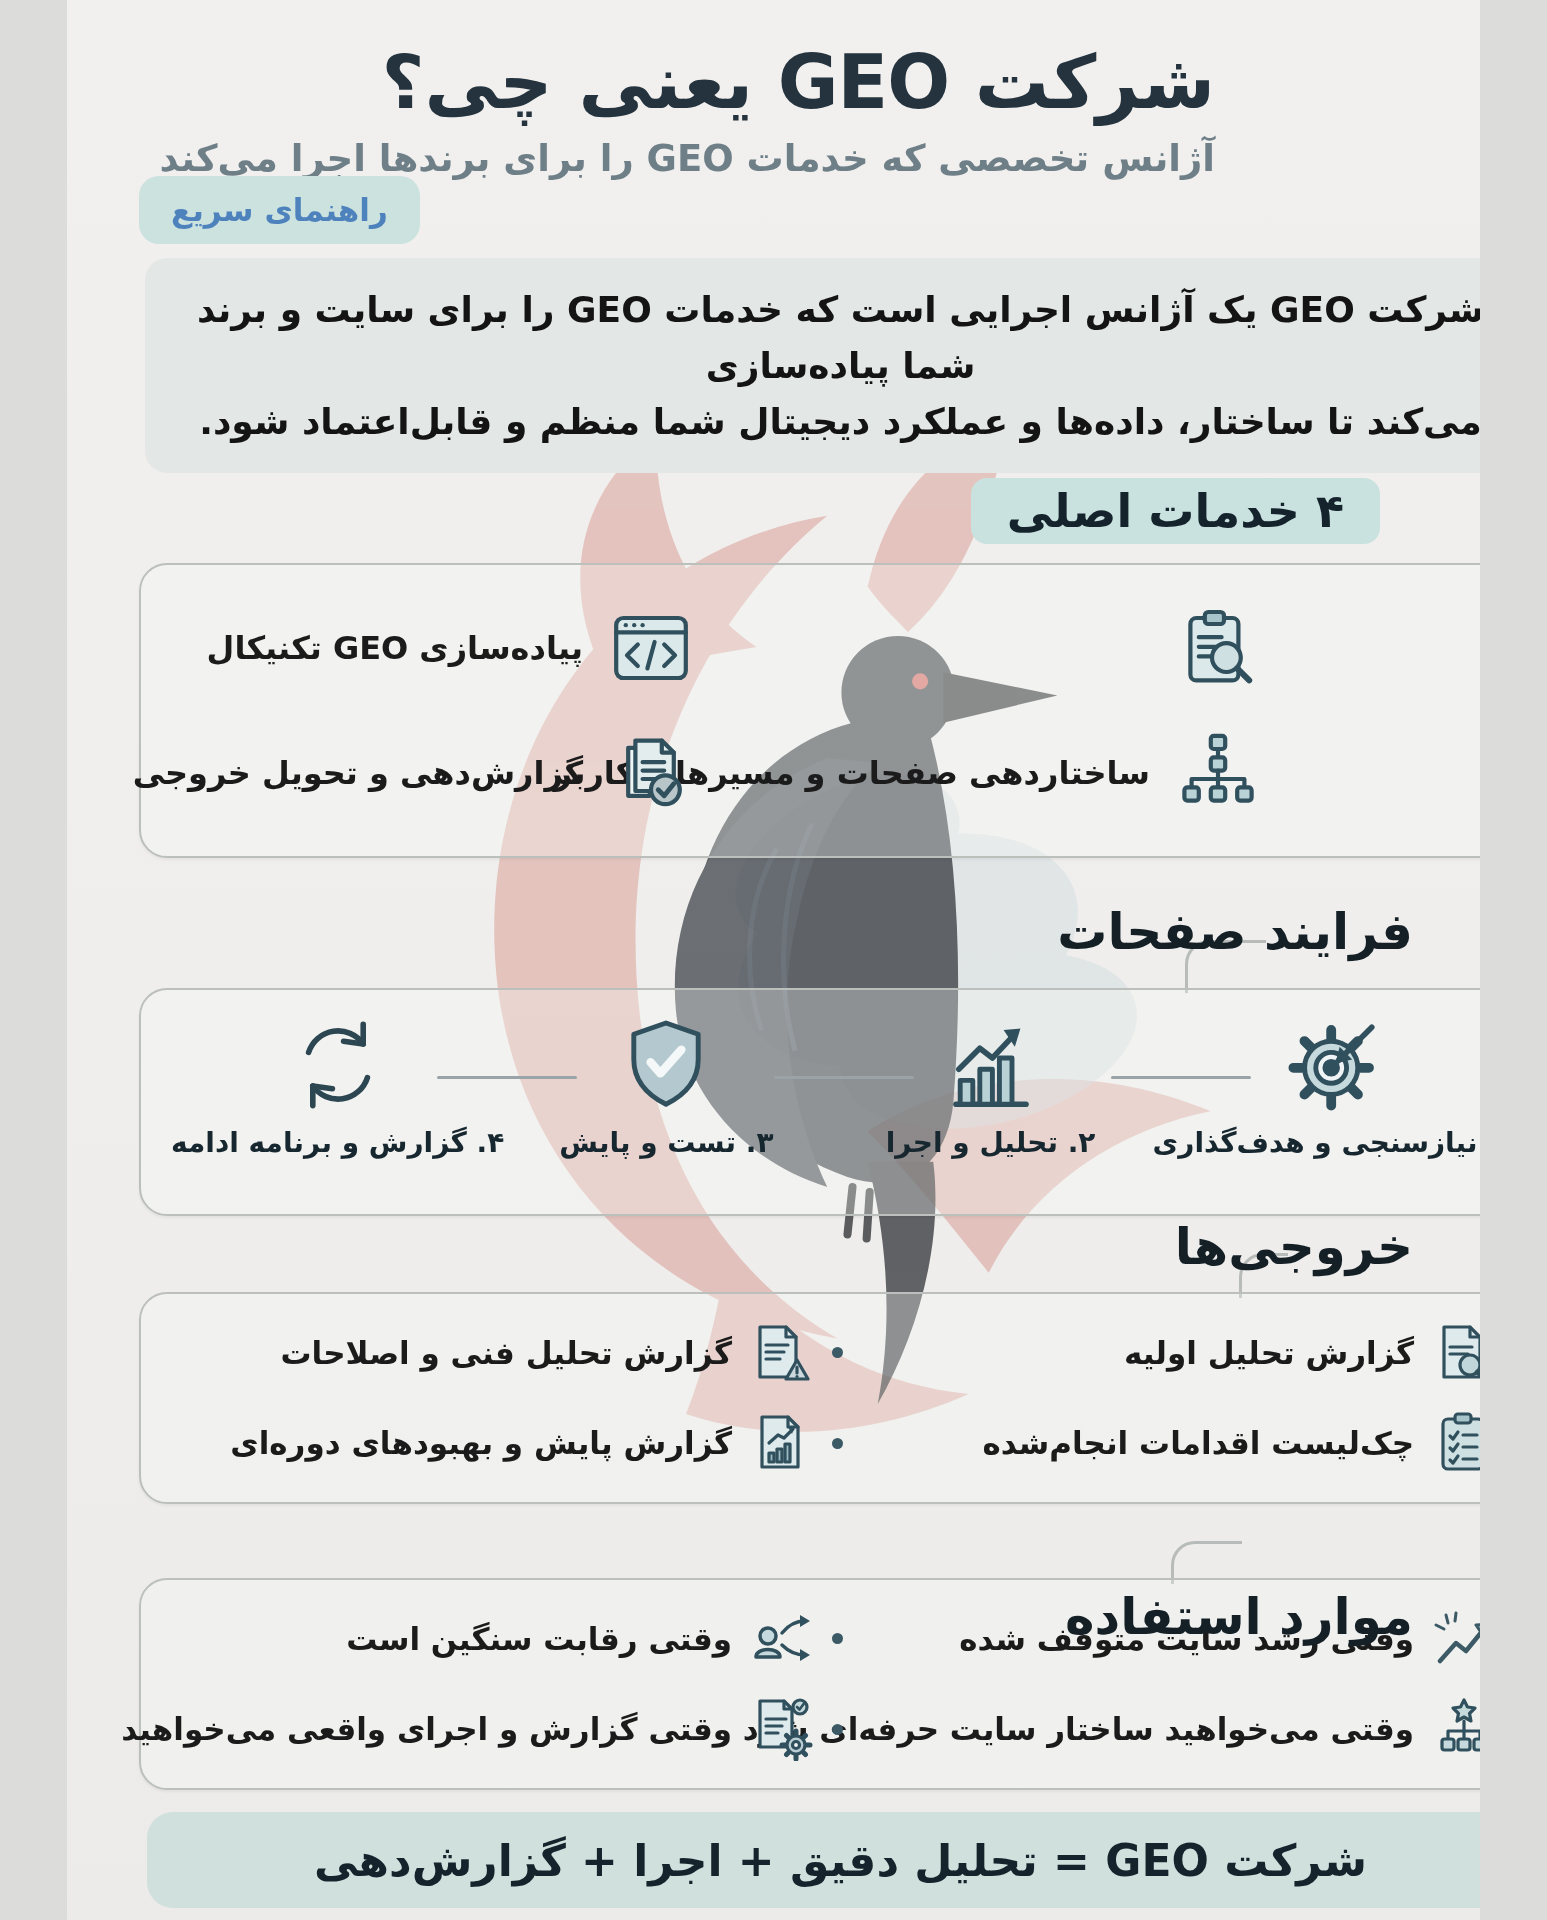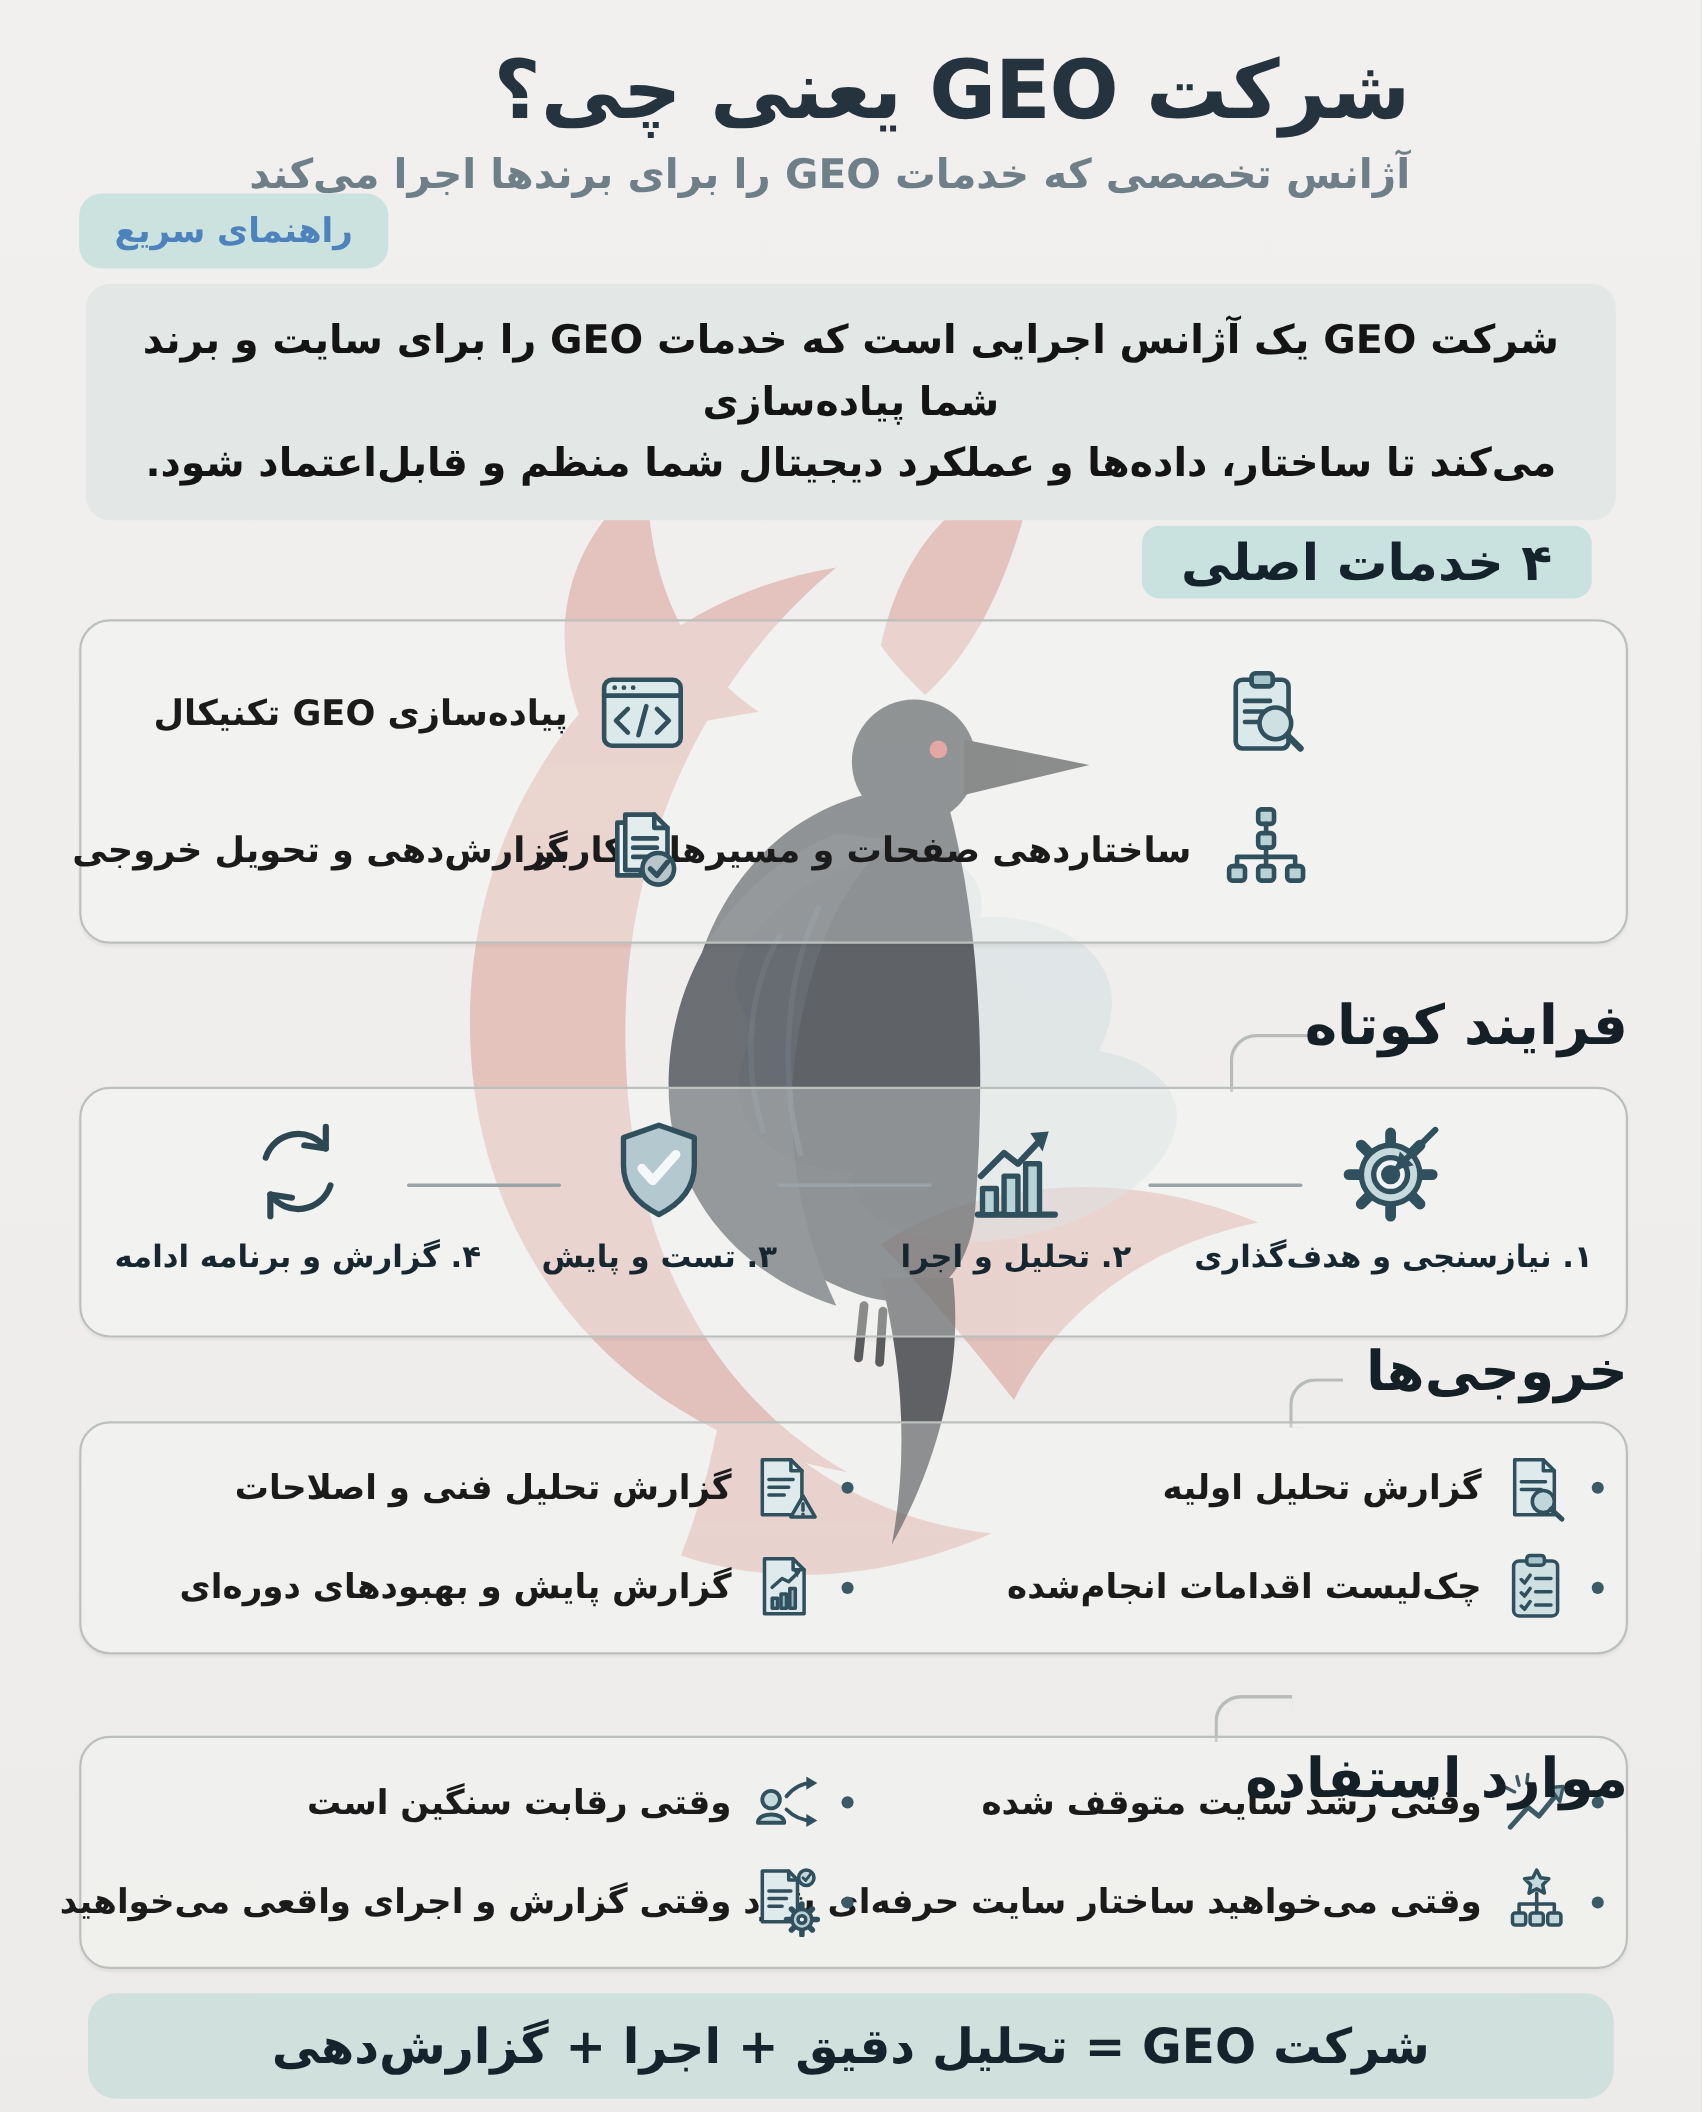"شرکت GEO یعنی چی؟" .page { width: 1547px -> 1413px }
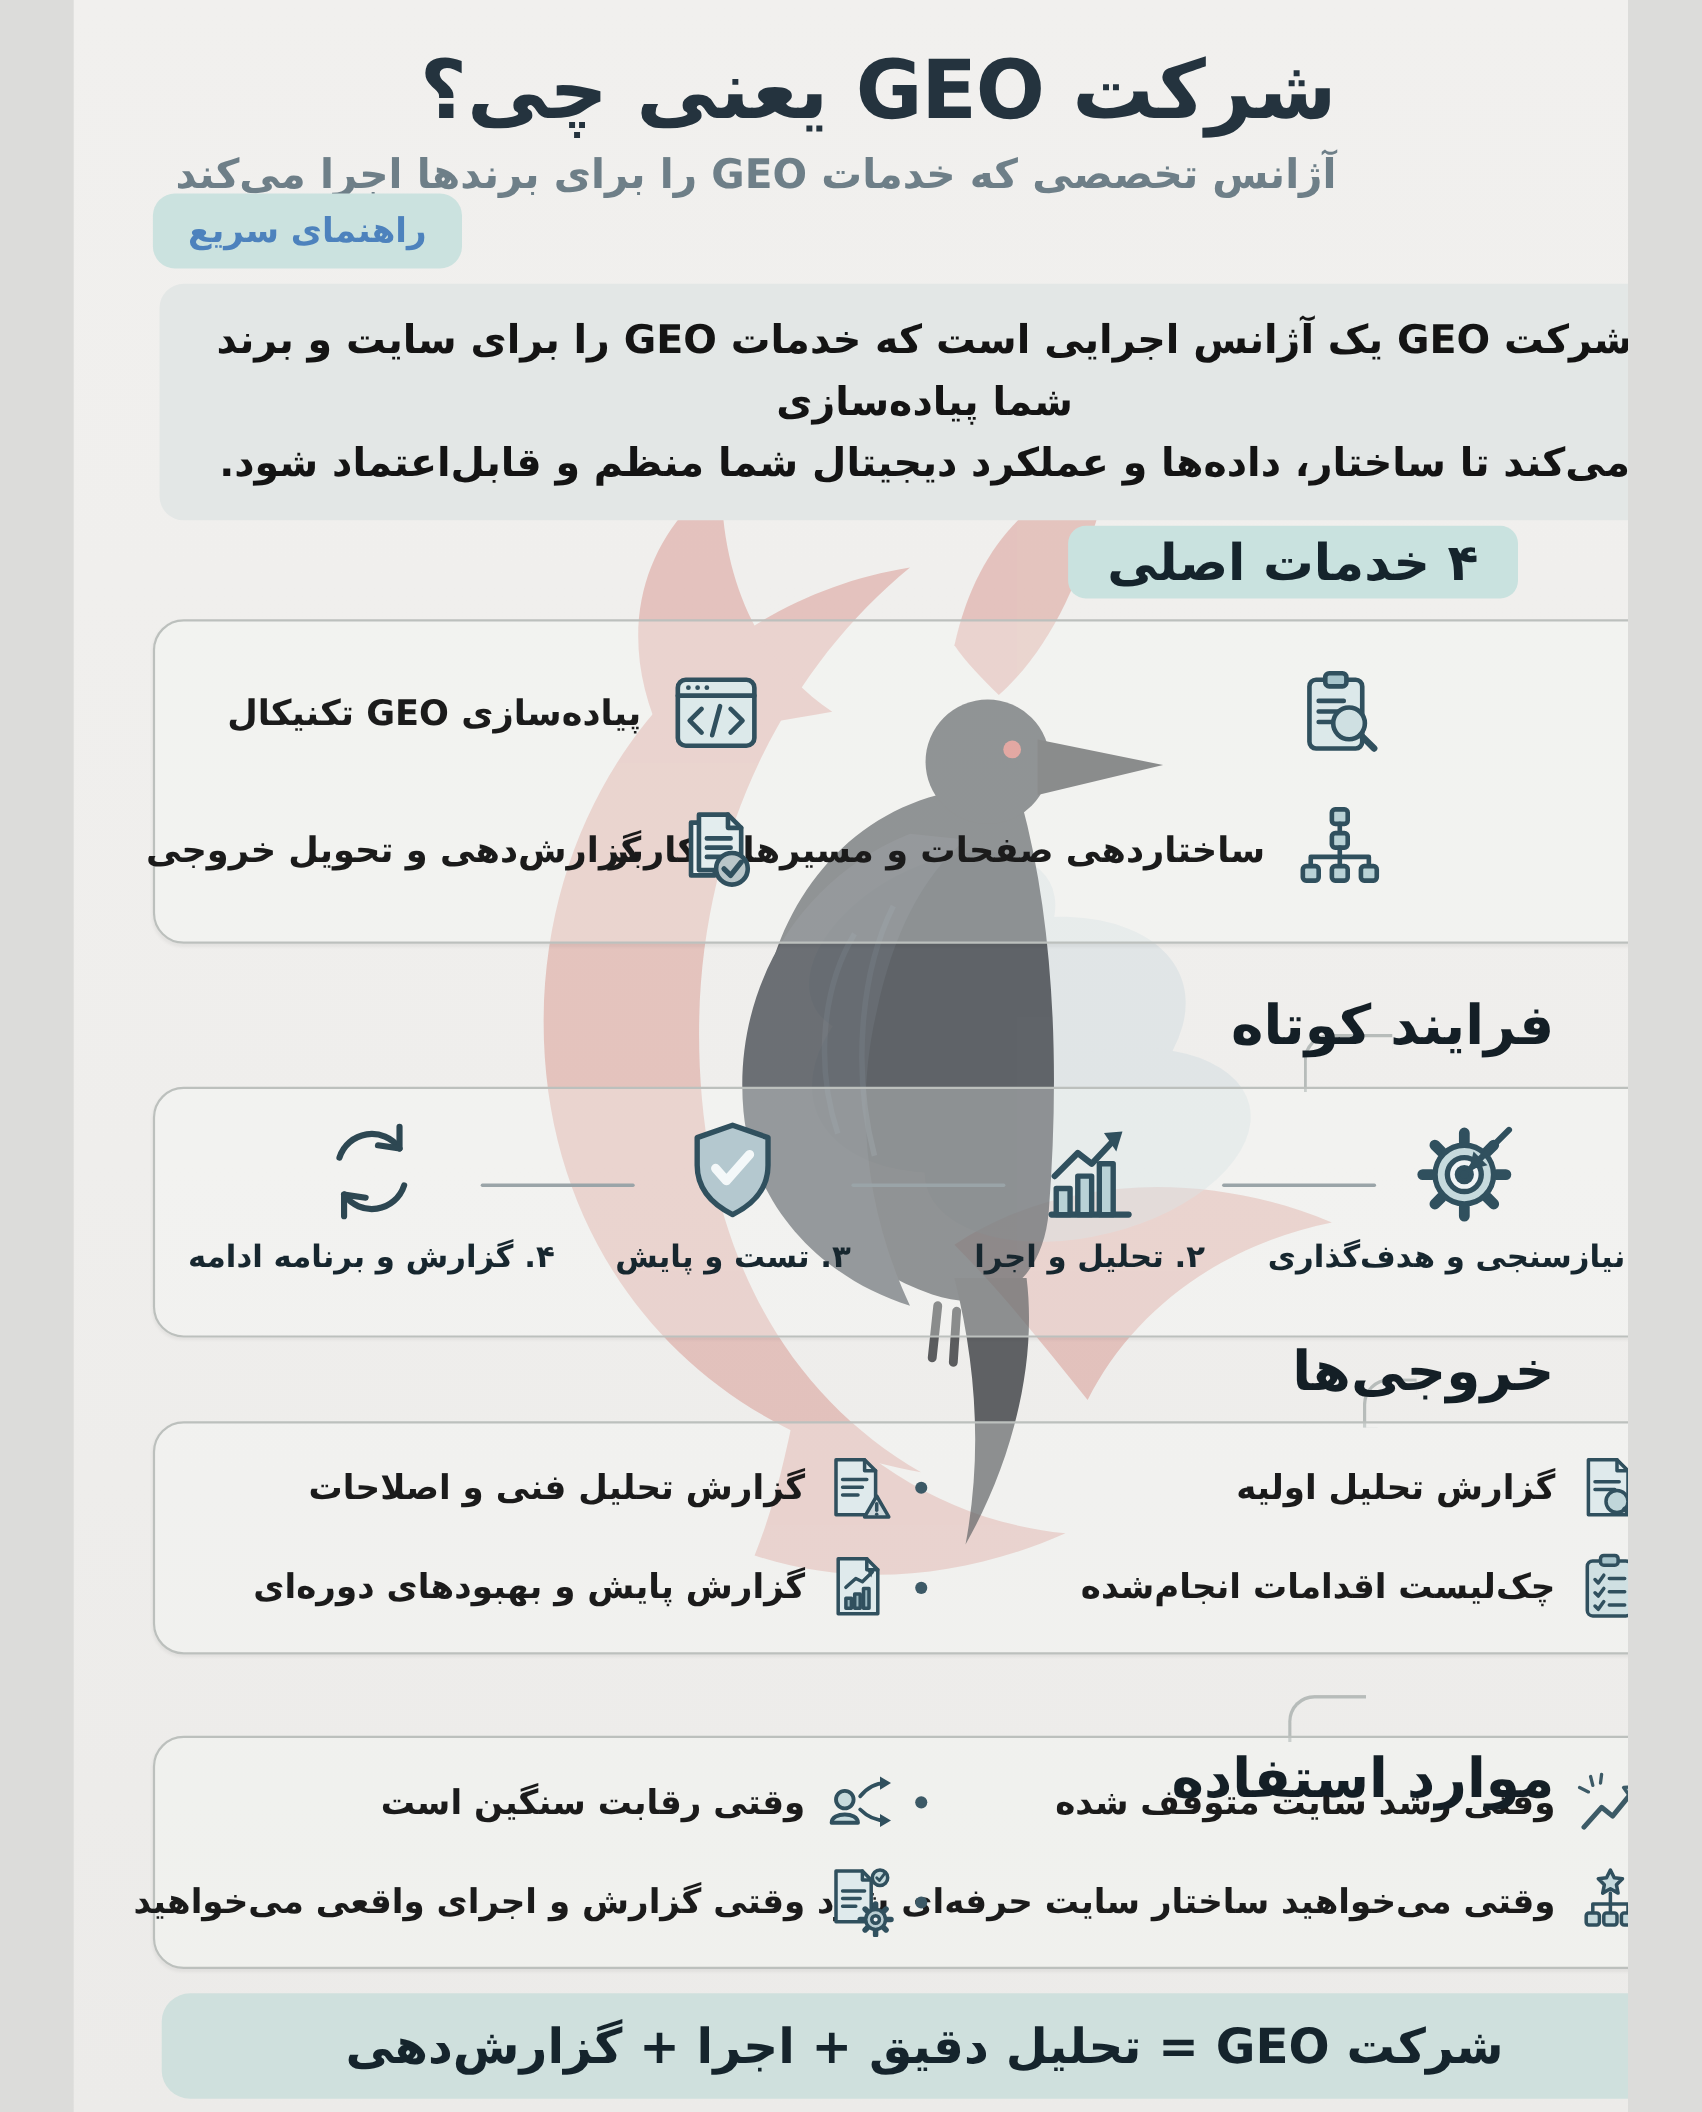"فرایند کوتاه" h2.section-title { text: کوتاه -> صفحات }
